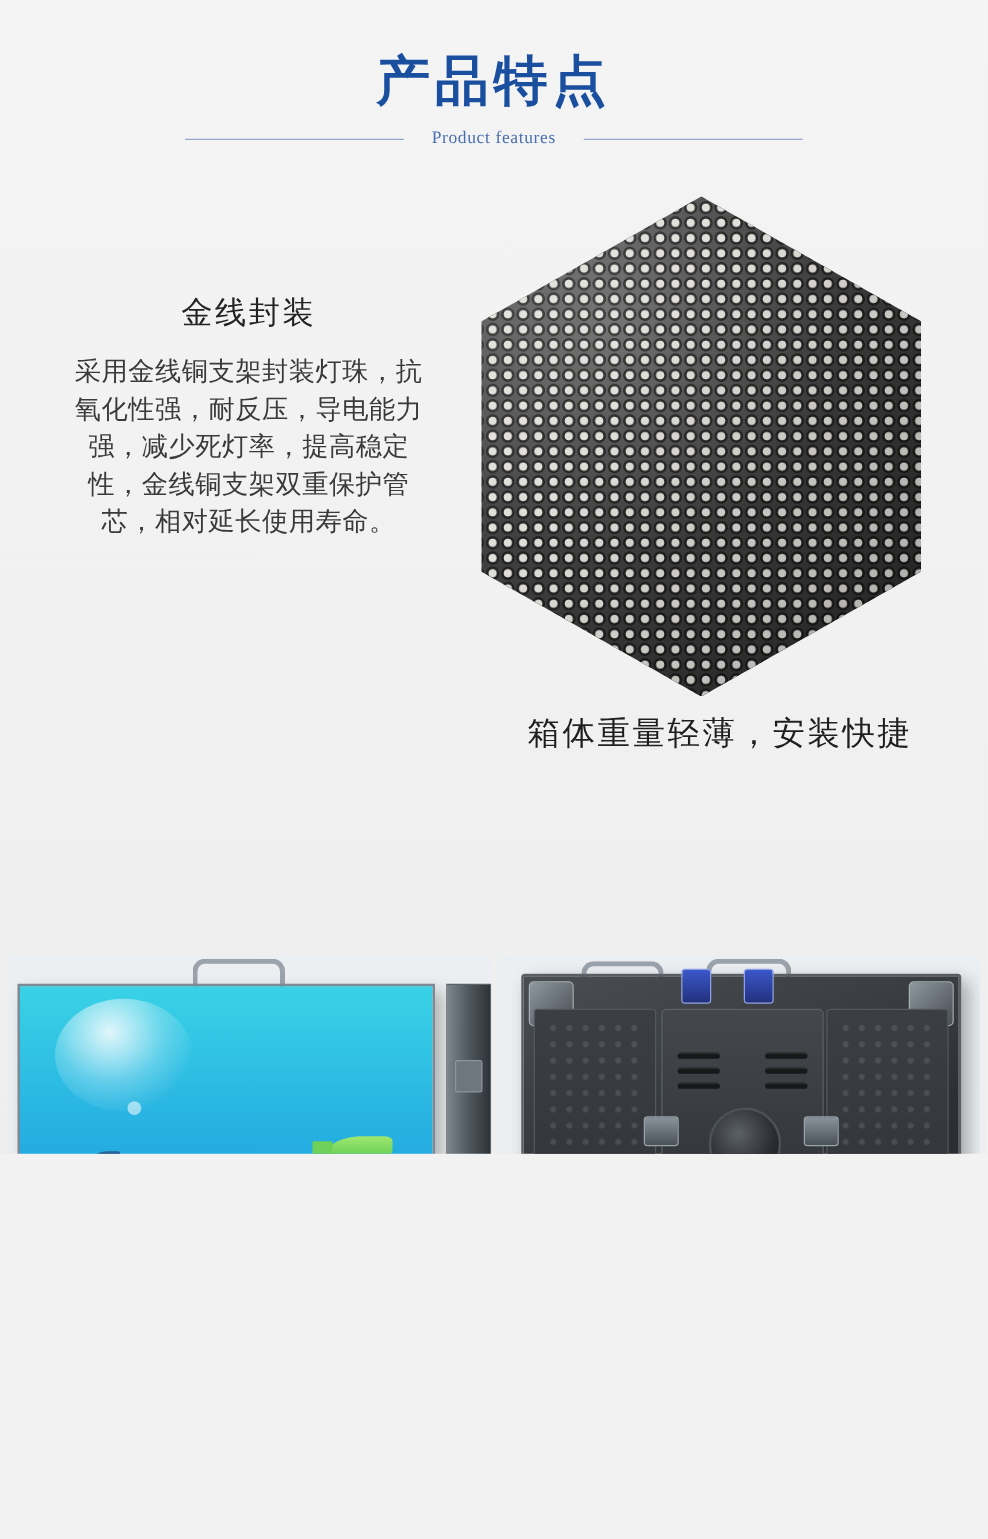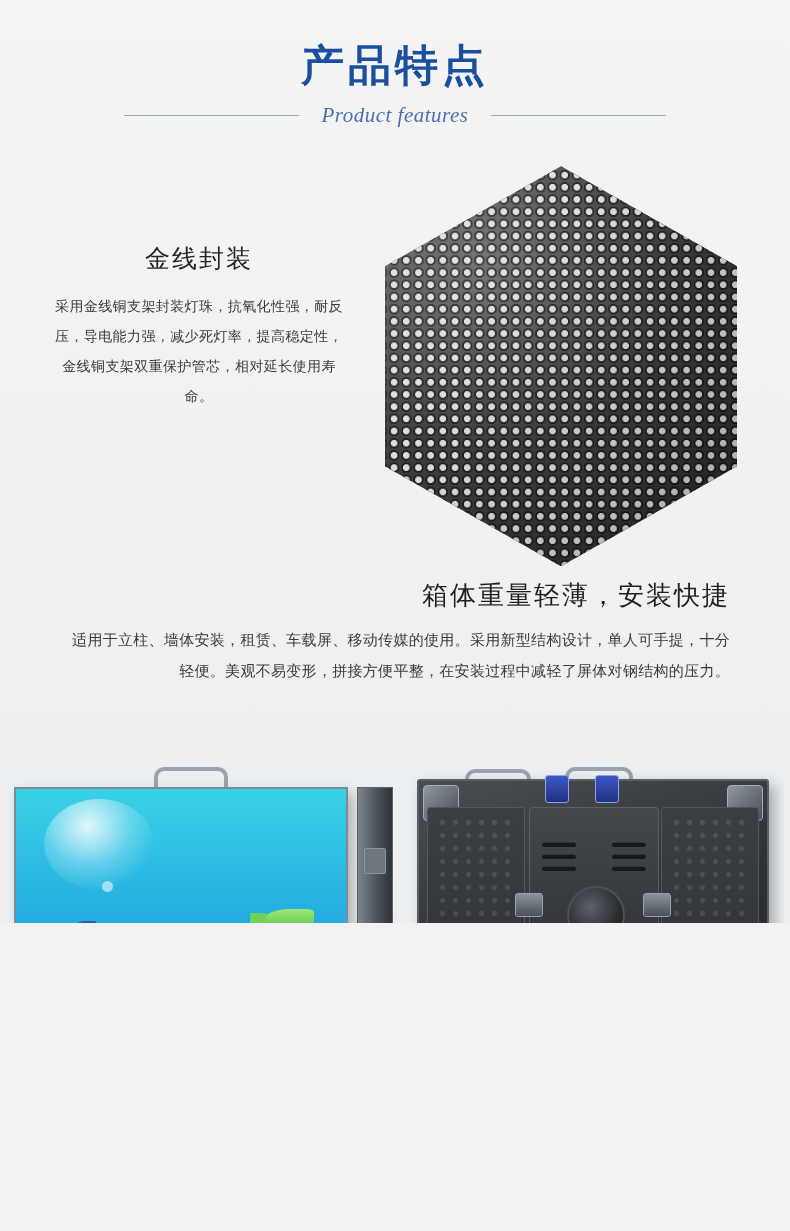"Product features" .header-subtitle { font-size: 21px -> 14px; font-style: italic -> none }
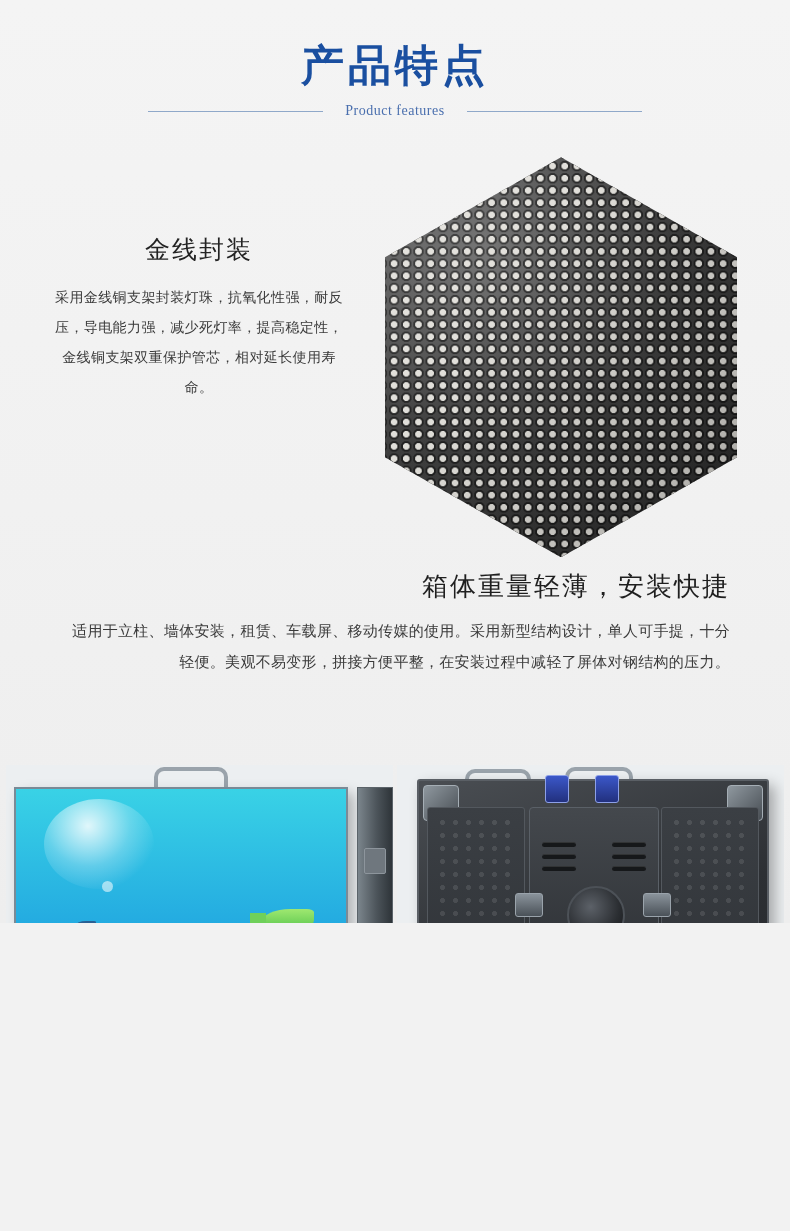"采用金线铜支架封装灯珠，抗氧化性强，耐反压，导电能力强，减少死灯率，提高稳定性，" .feature-text { font-size: 14px -> 21px }
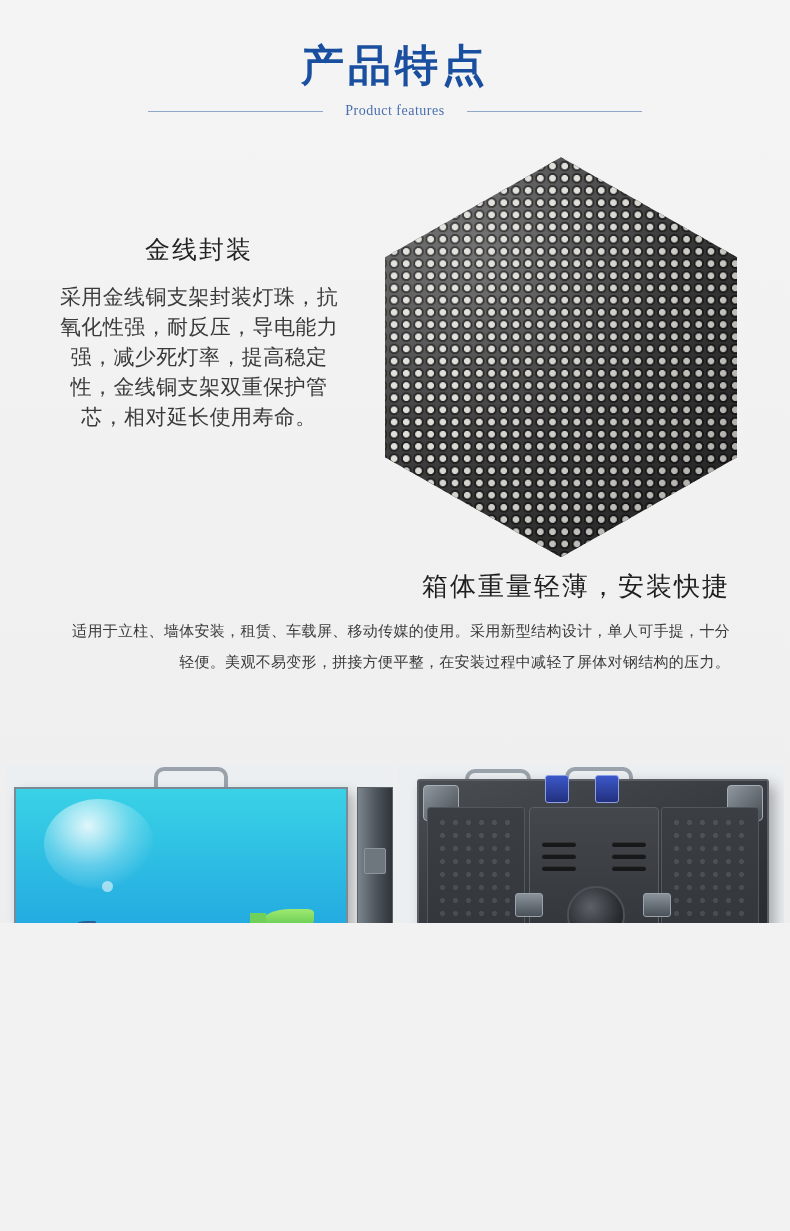"适用于立柱、墙体安装，租赁、车载屏、移动传媒的使用。采用新型结构设计，单人可手提" p { html: <p>适用于立柱、墙体安装，租赁、车载屏、移动传媒的使用。采用新型结构设计，单人可手提，十分轻便。美观不易变形，拼接方便平整，在安装过程中减轻了屏体对钢结构的压力。</p> -> none }
